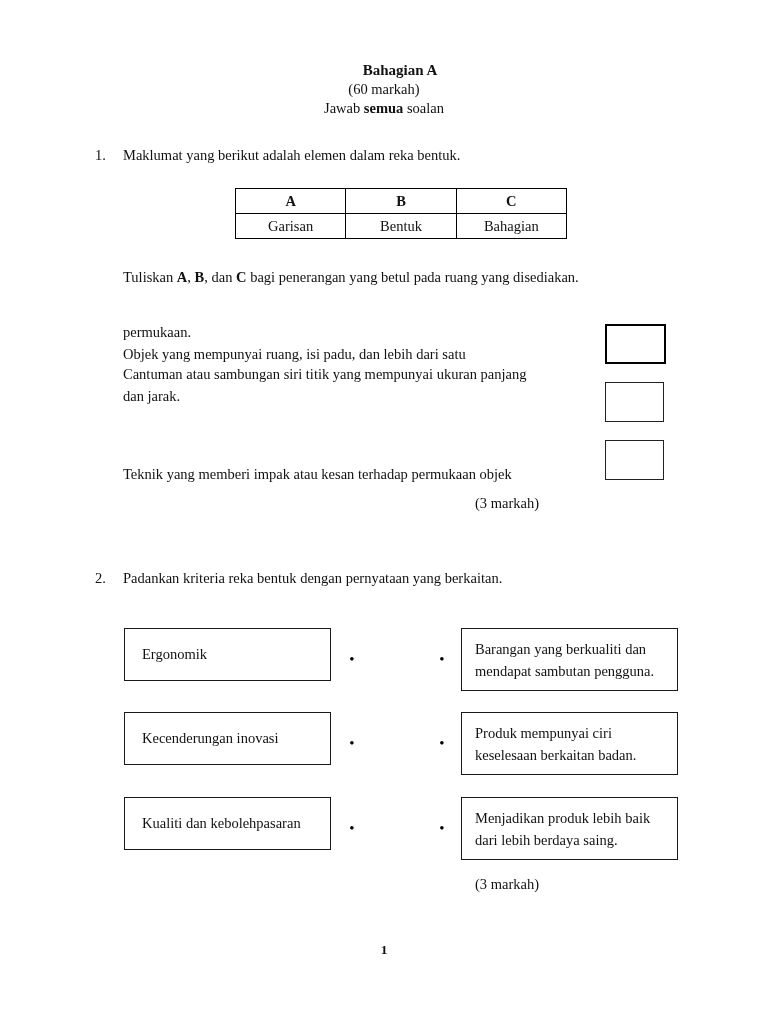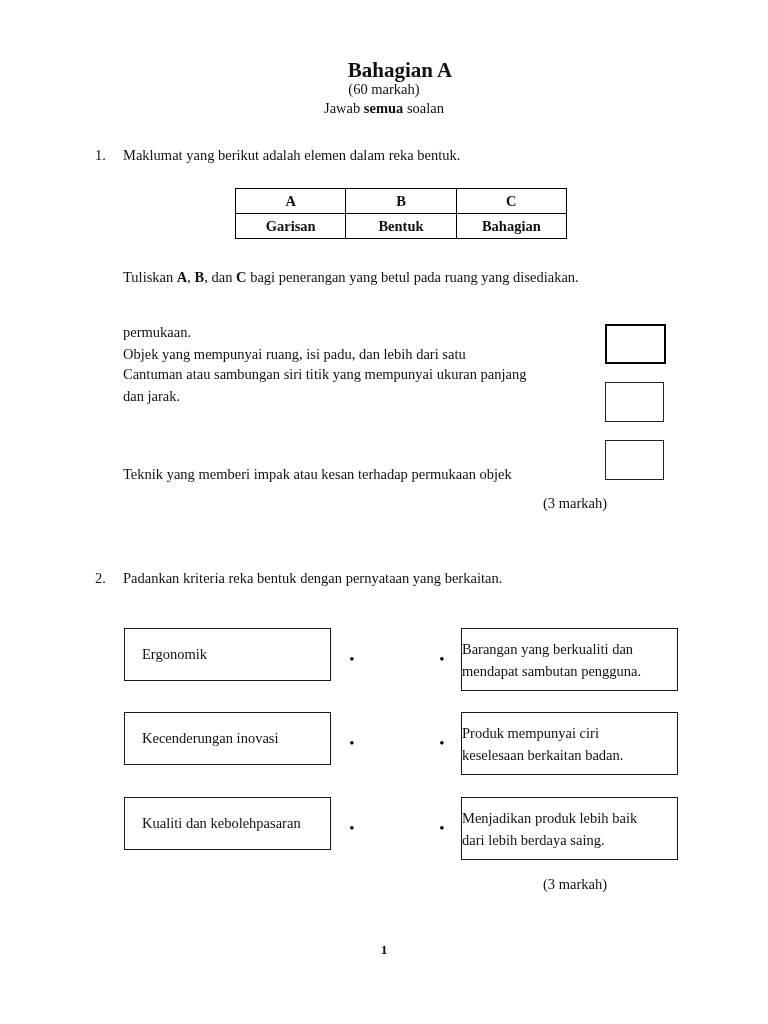"Bahagian A" .doc-title { font-size: 21px -> 15px }
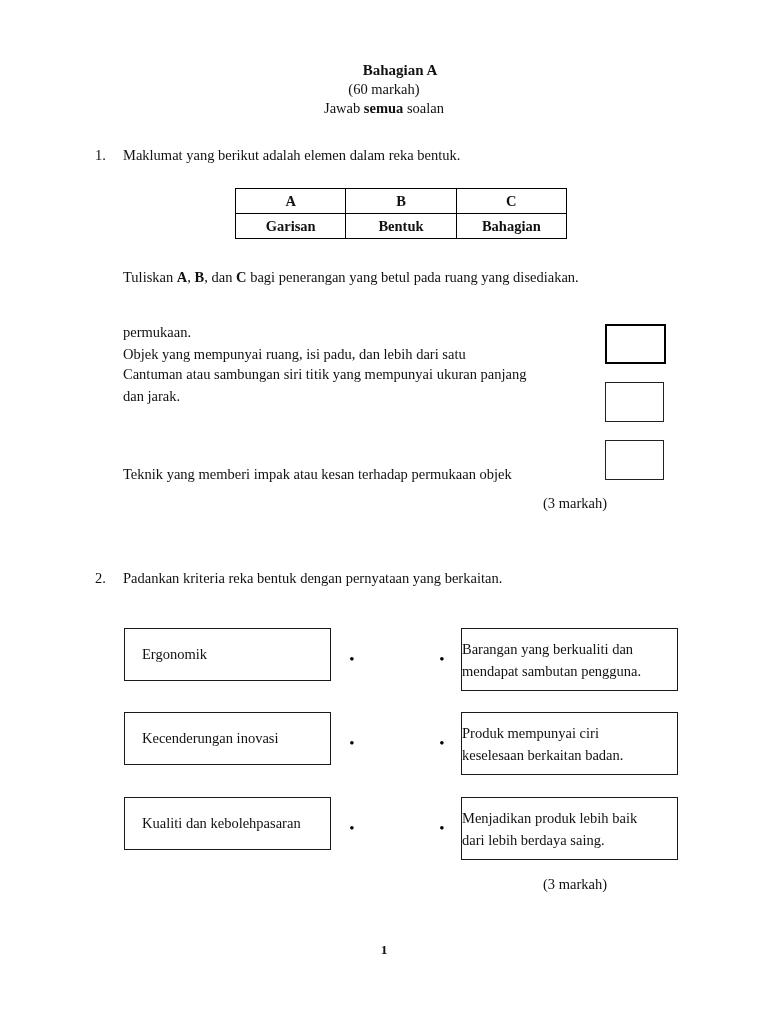"Garisan" table.elements th,table.elements td { font-weight: bold -> none }
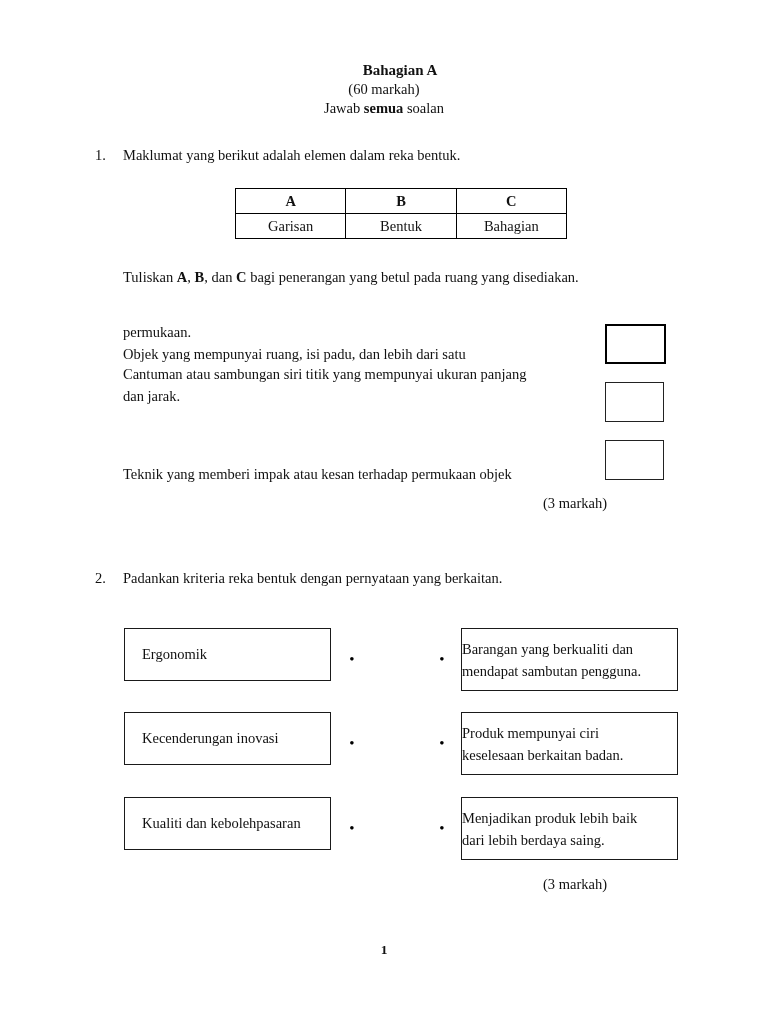"(3 markah)" .marks { text-align: center -> left }
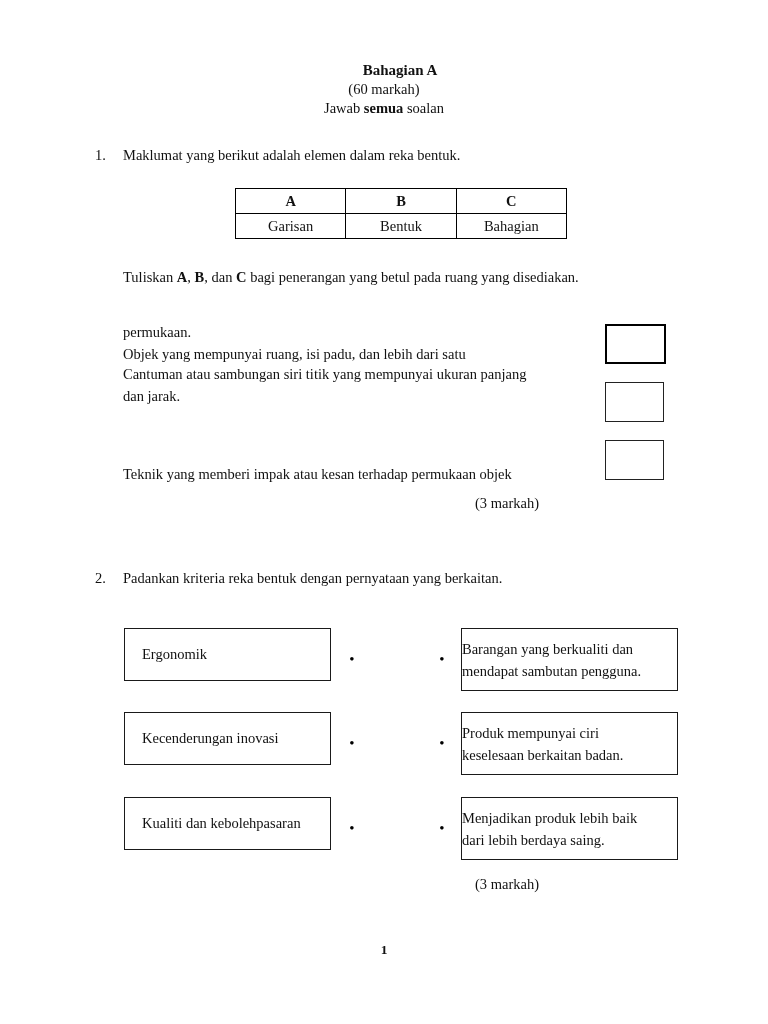"Barangan yang berkualiti dan" .mright { padding-left: none -> 13px }
